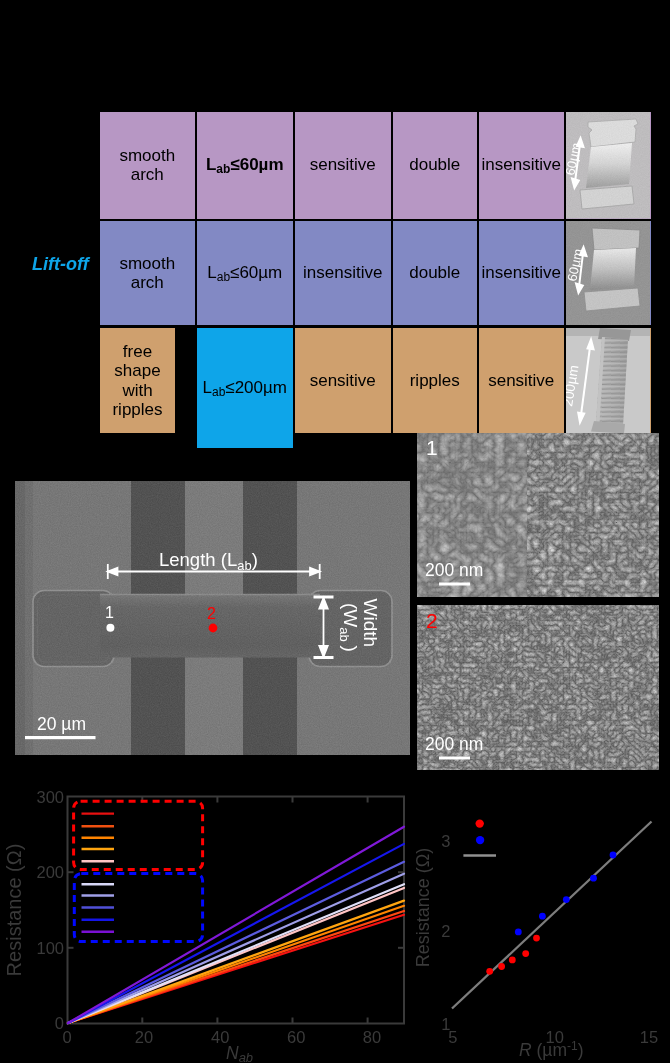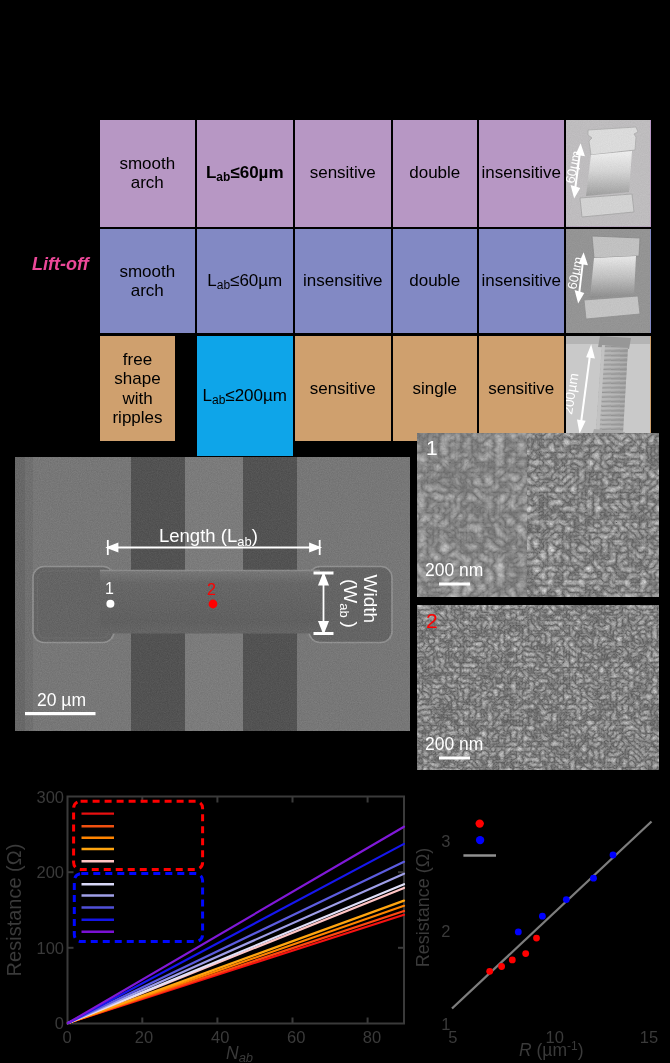"smooth" div.abs { top: 119px -> 111px }
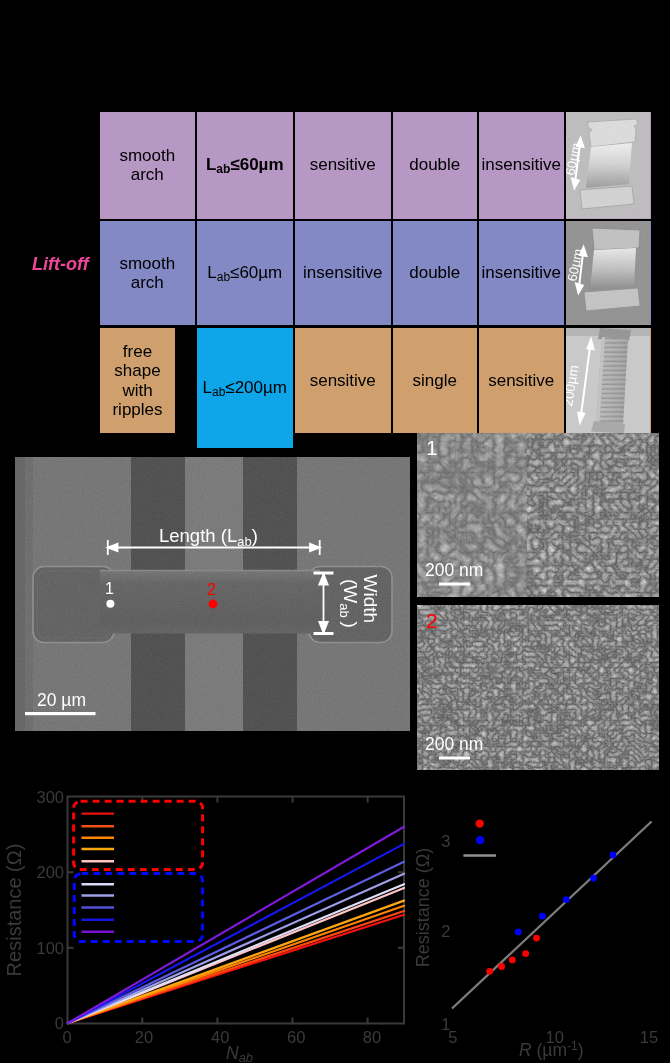"Lift-off" div.abs { color: #ec4899 -> #0ea5e9 }
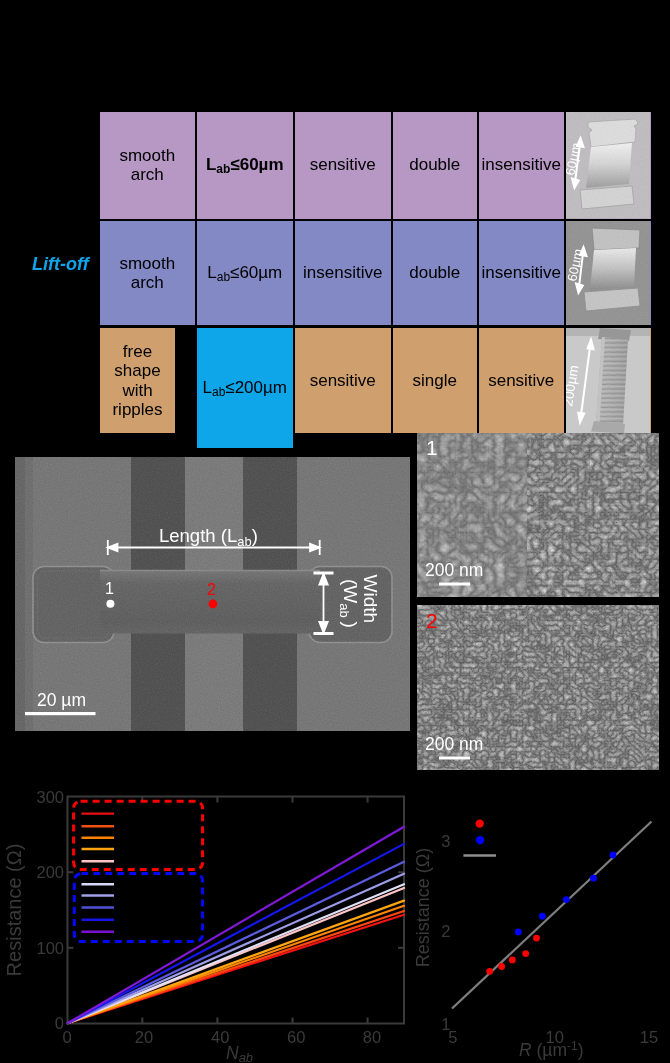"single" div.cell { text: single -> ripples }
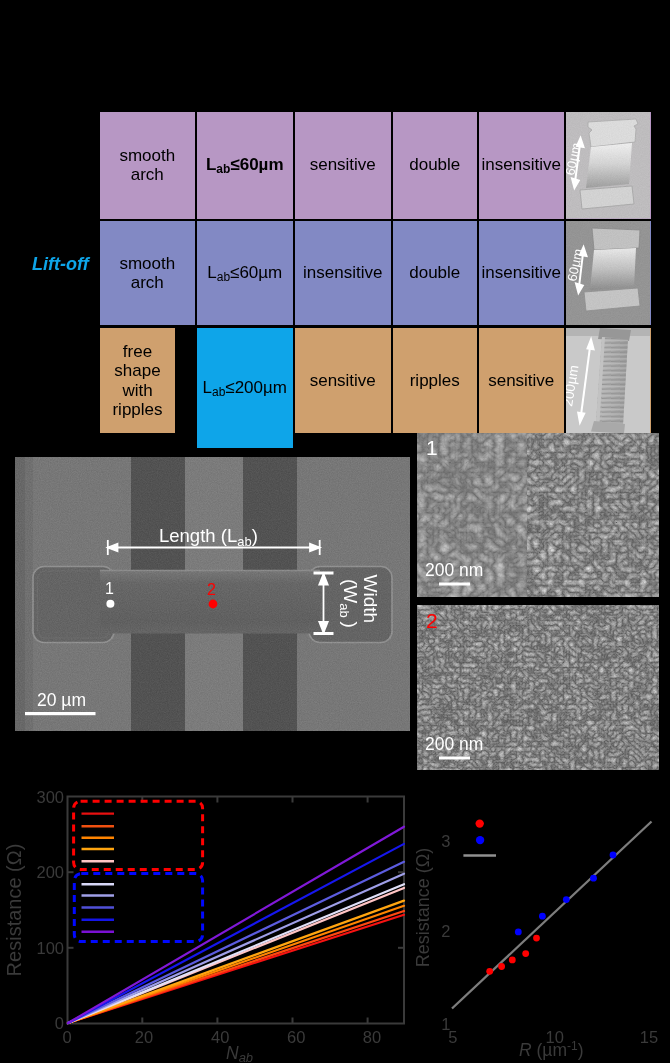"Length (Lab)" div.abs { top: 457px -> 481px }
